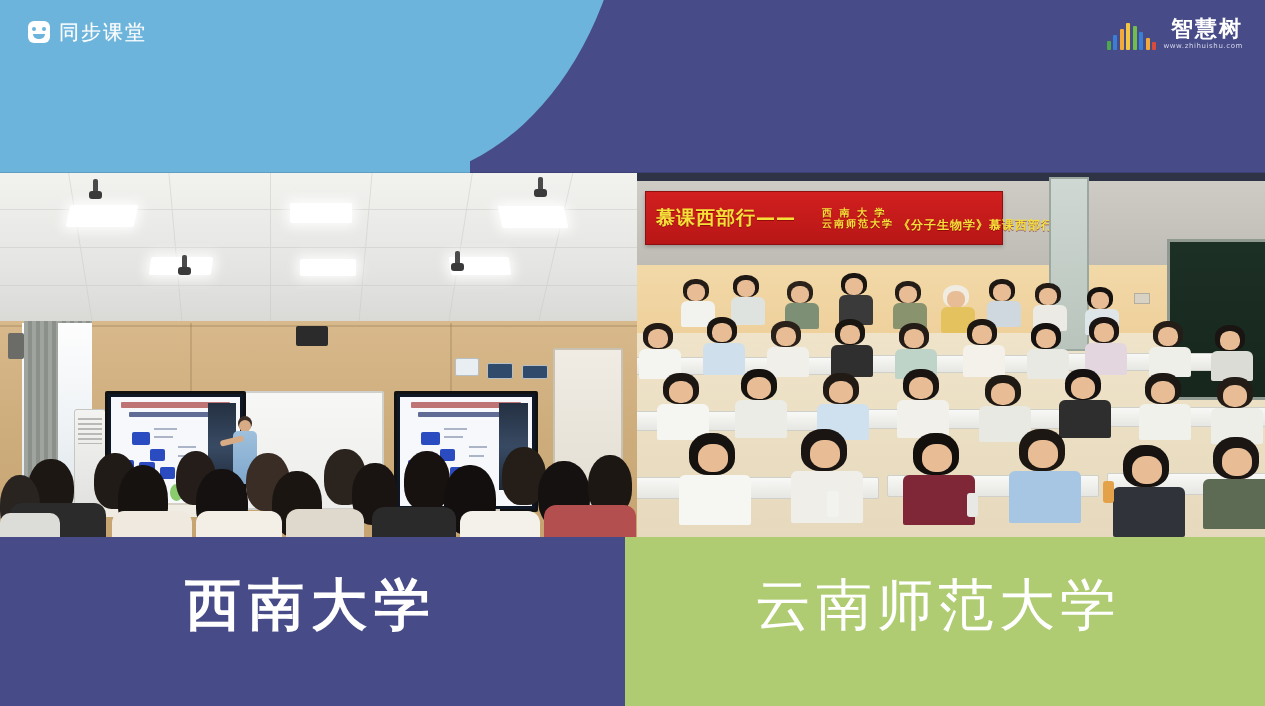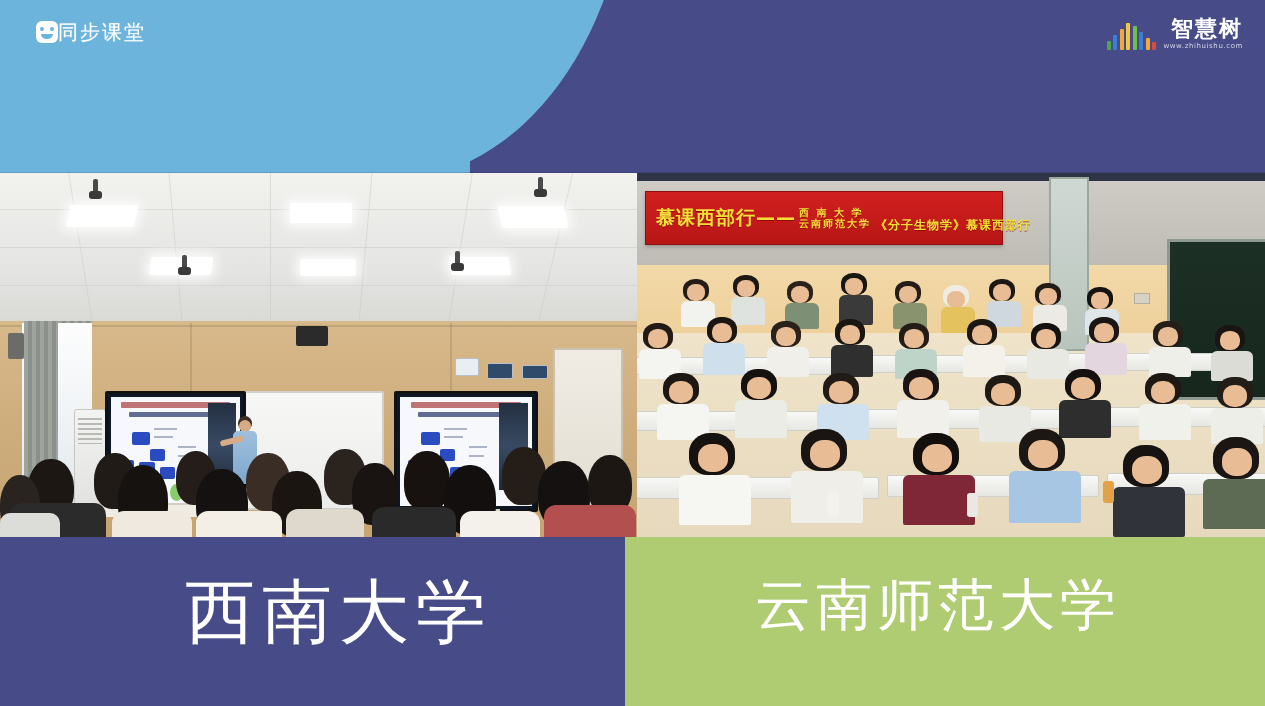"同步课堂" .logo-left { gap: none -> 9px; left: 36px -> 28px }
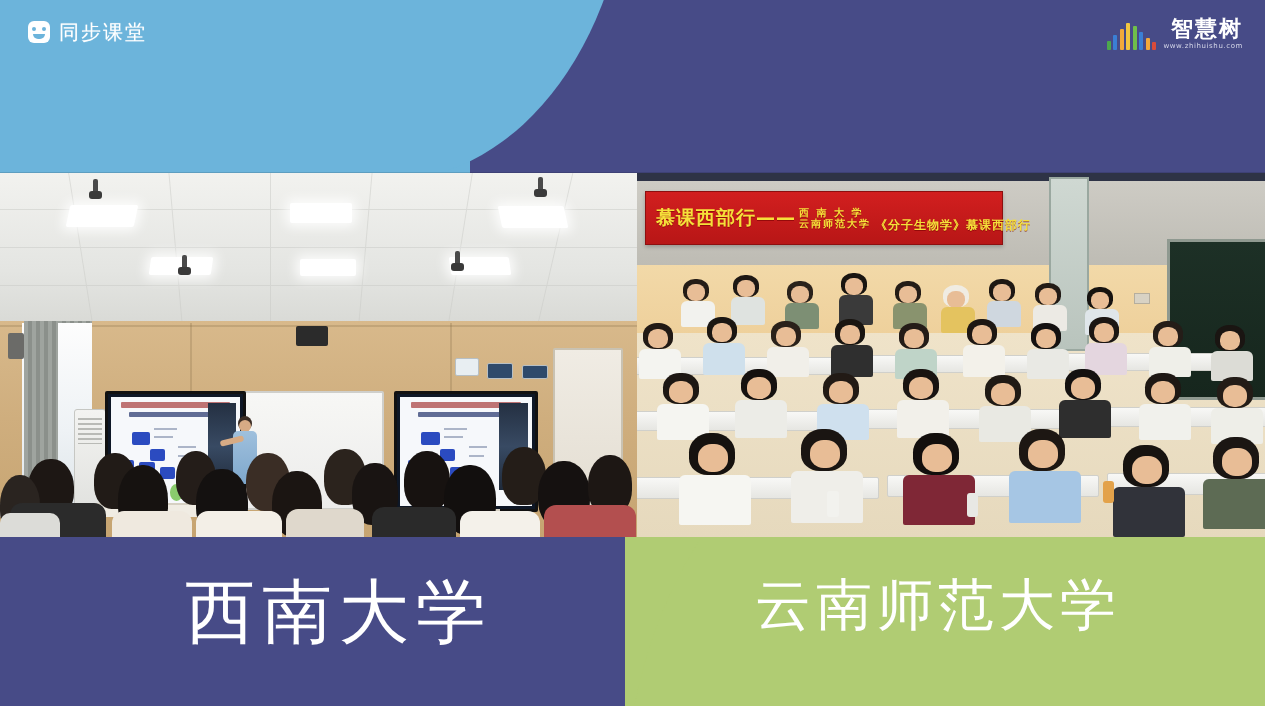"西 南 大 学" .rp-banner .b2,.rp-banner .b3 { margin-left: none -> 23px }
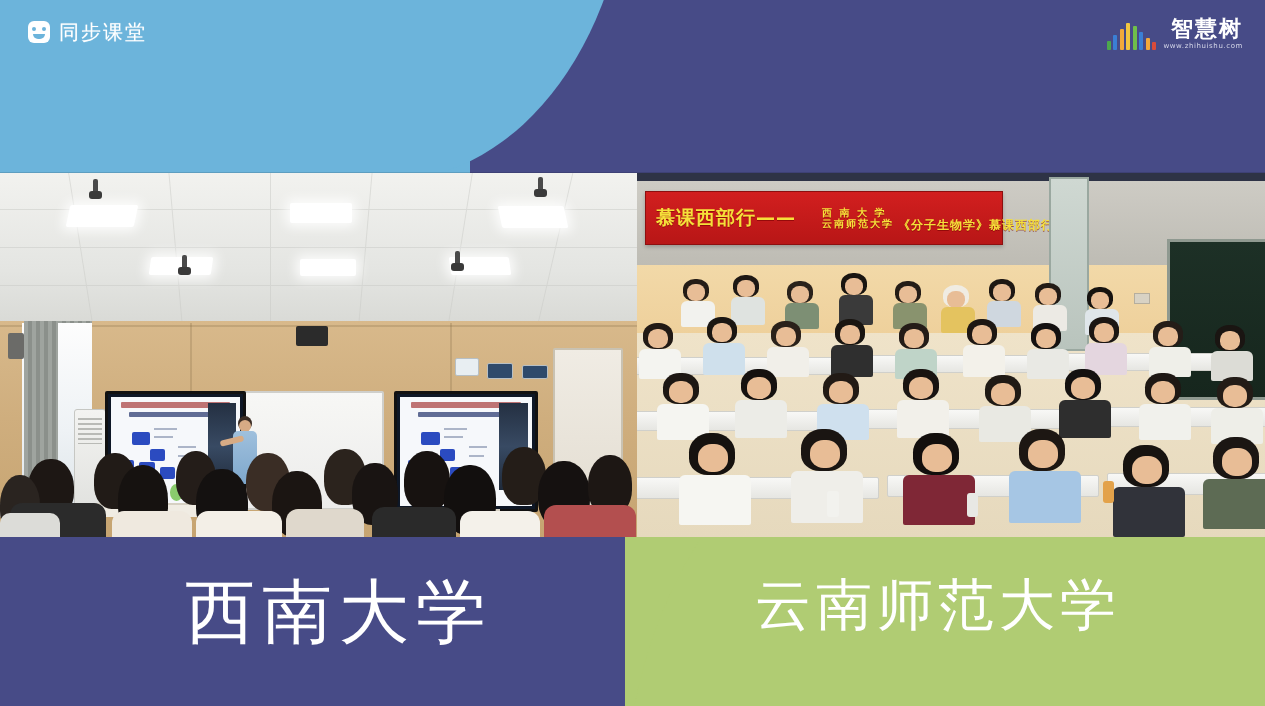"西南大学" .cap-left { font-size: 70px -> 56px; font-weight: 400 -> 700 }
